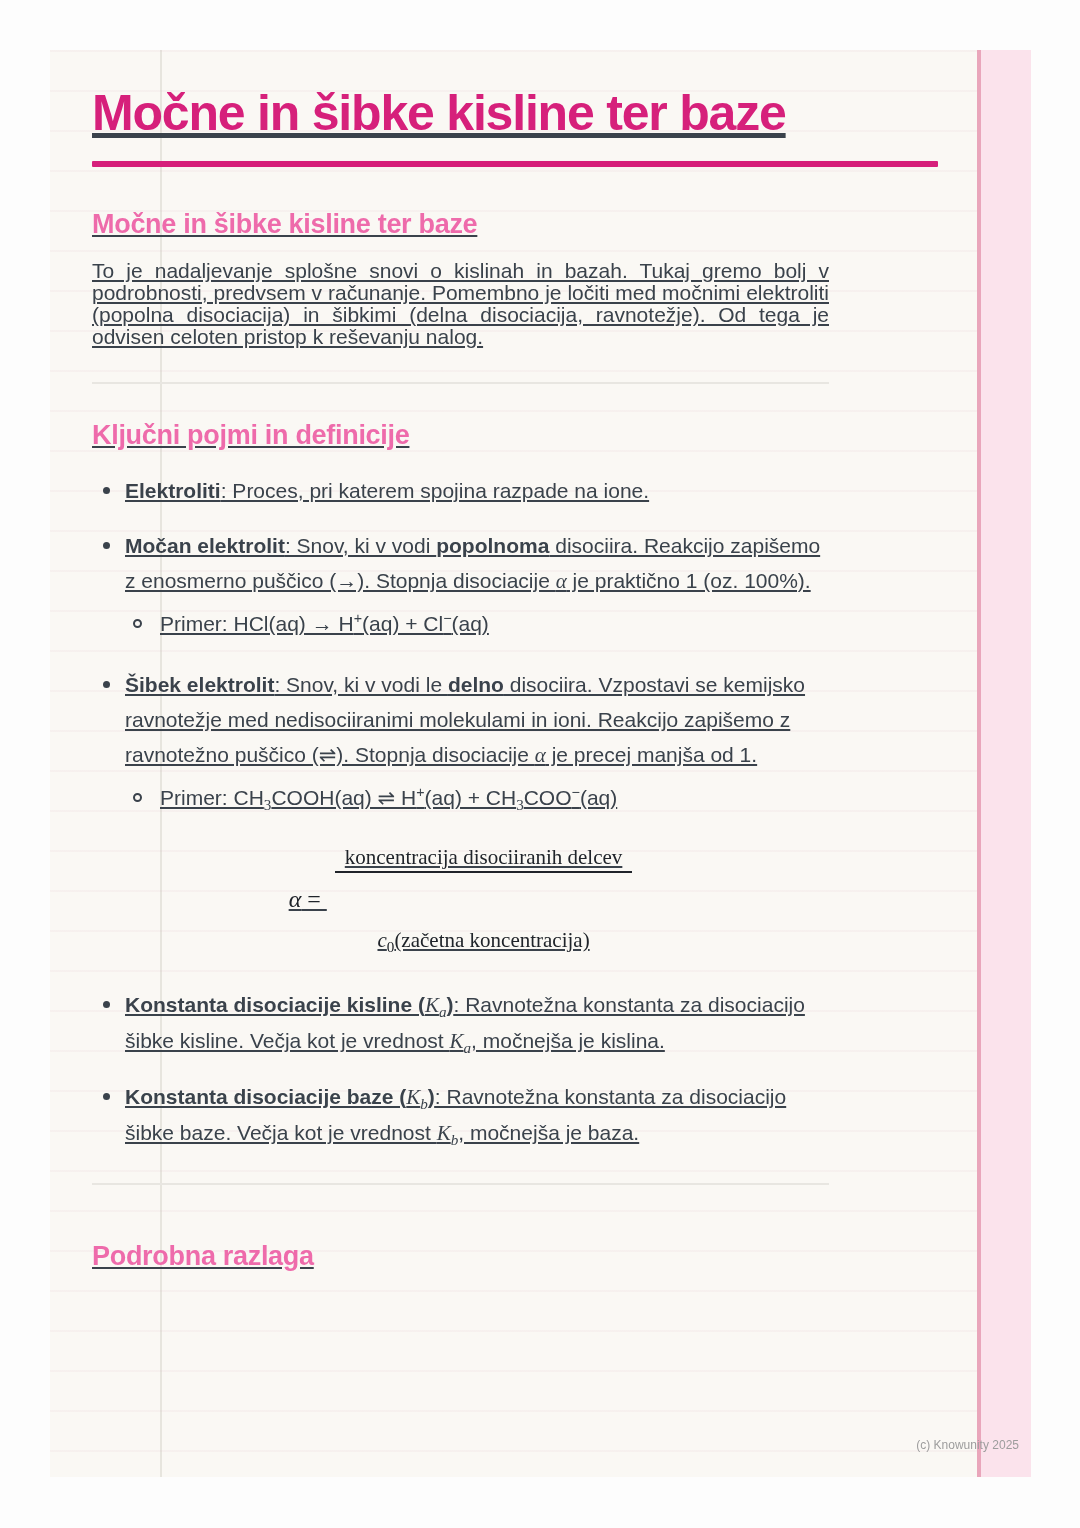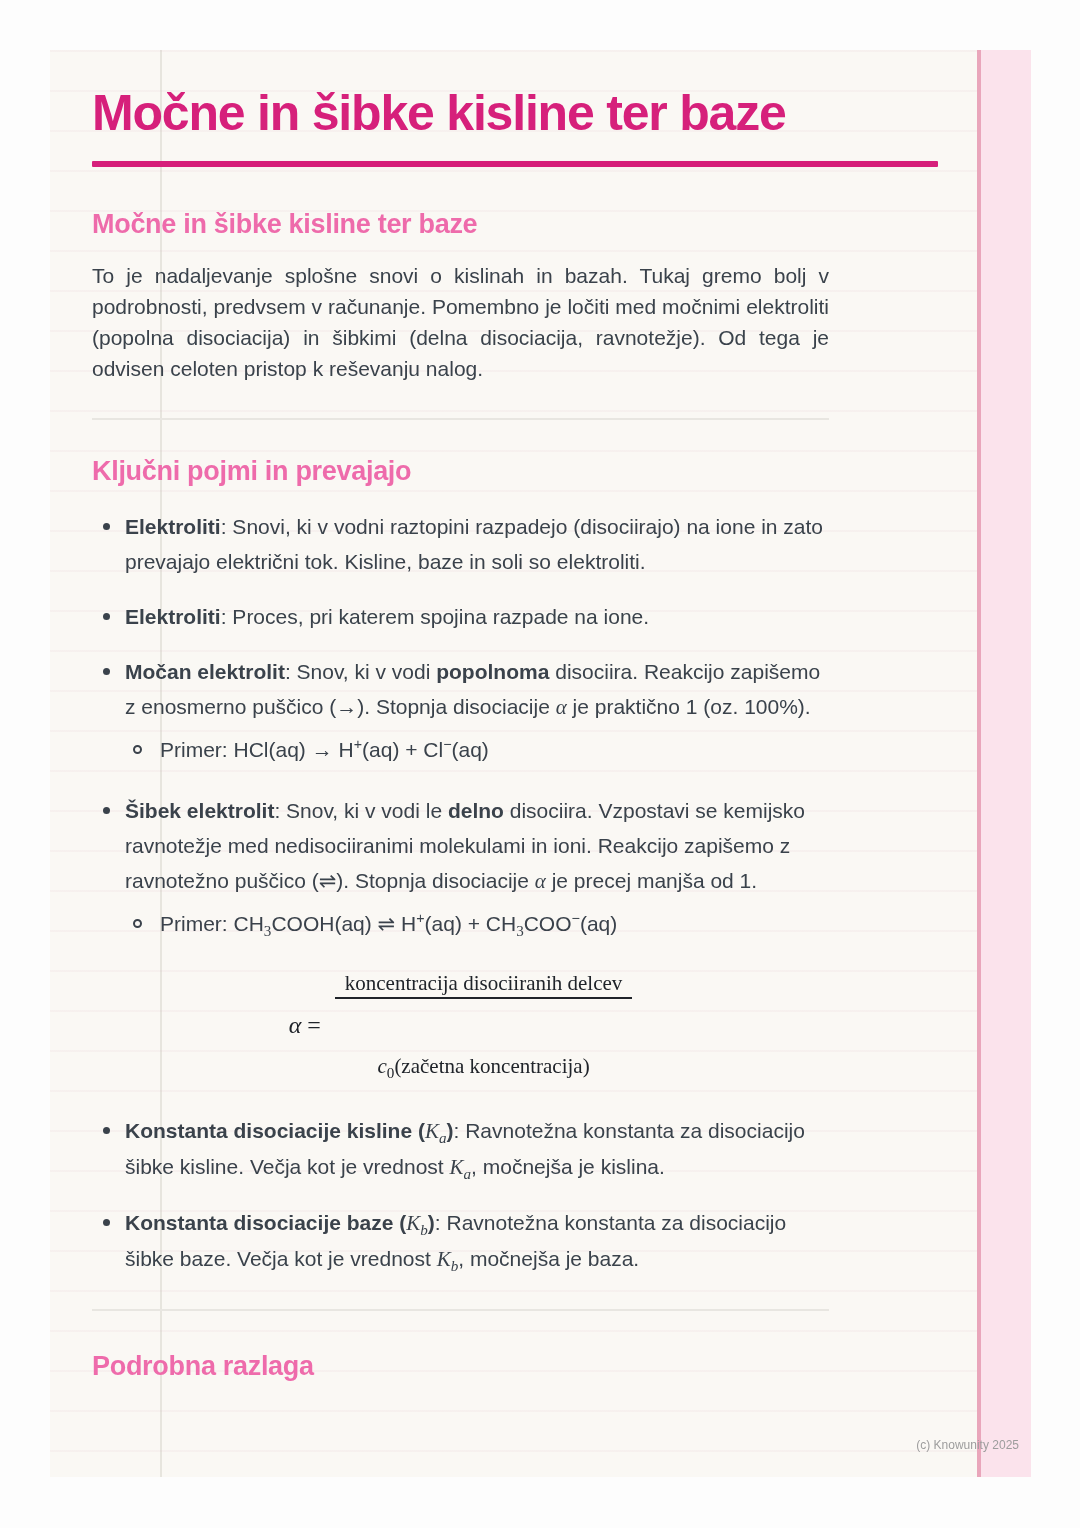"Močne in šibke kisline ter" .content { text-decoration: none -> underline }
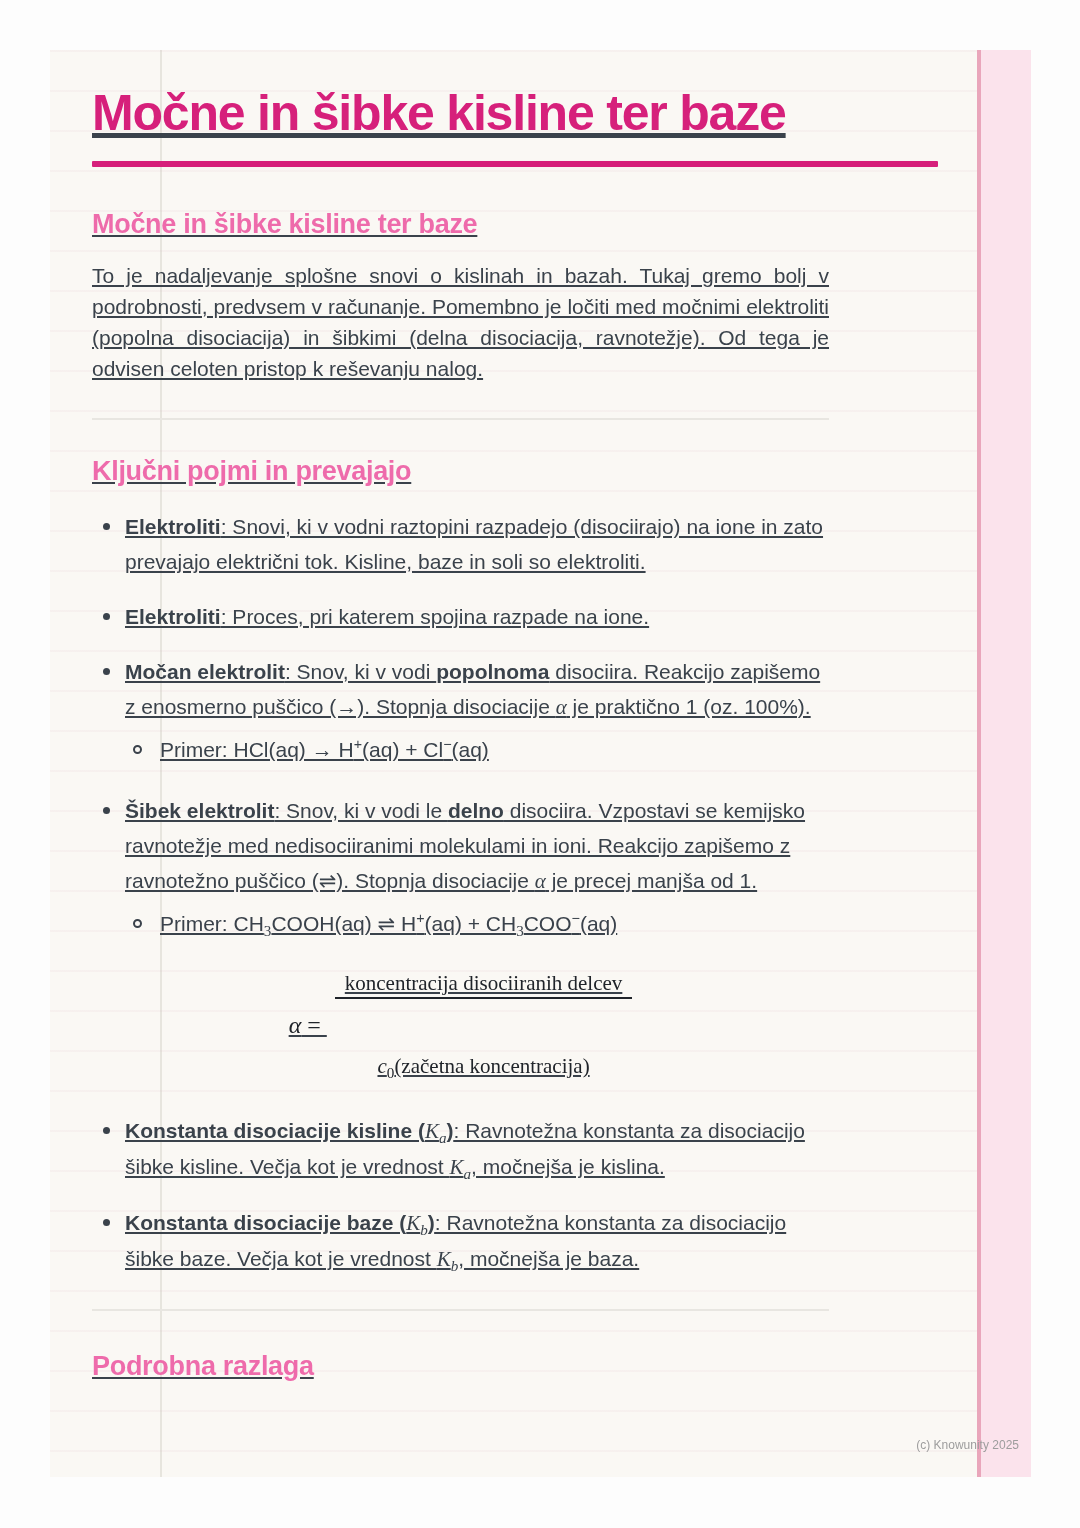"To je nadaljevanje splošne snovi" .intro { line-height: 31px -> 22px }
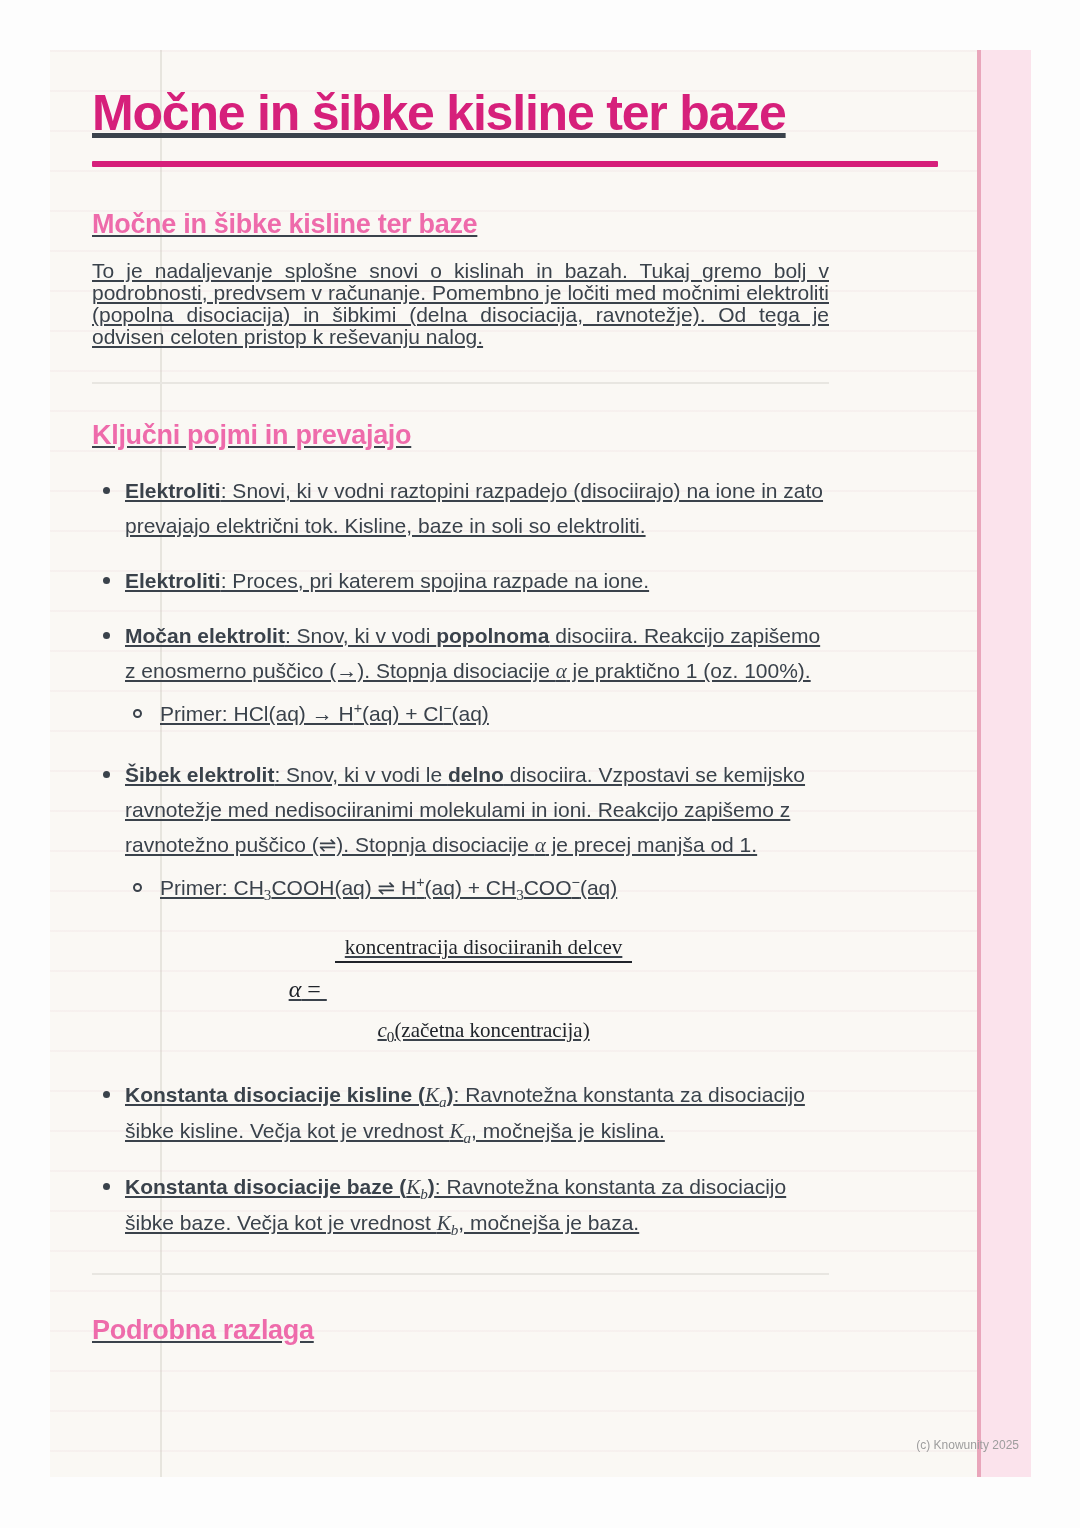"Ključni pojmi in prevajajo" h2.h2 { text: prevajajo -> definicije }
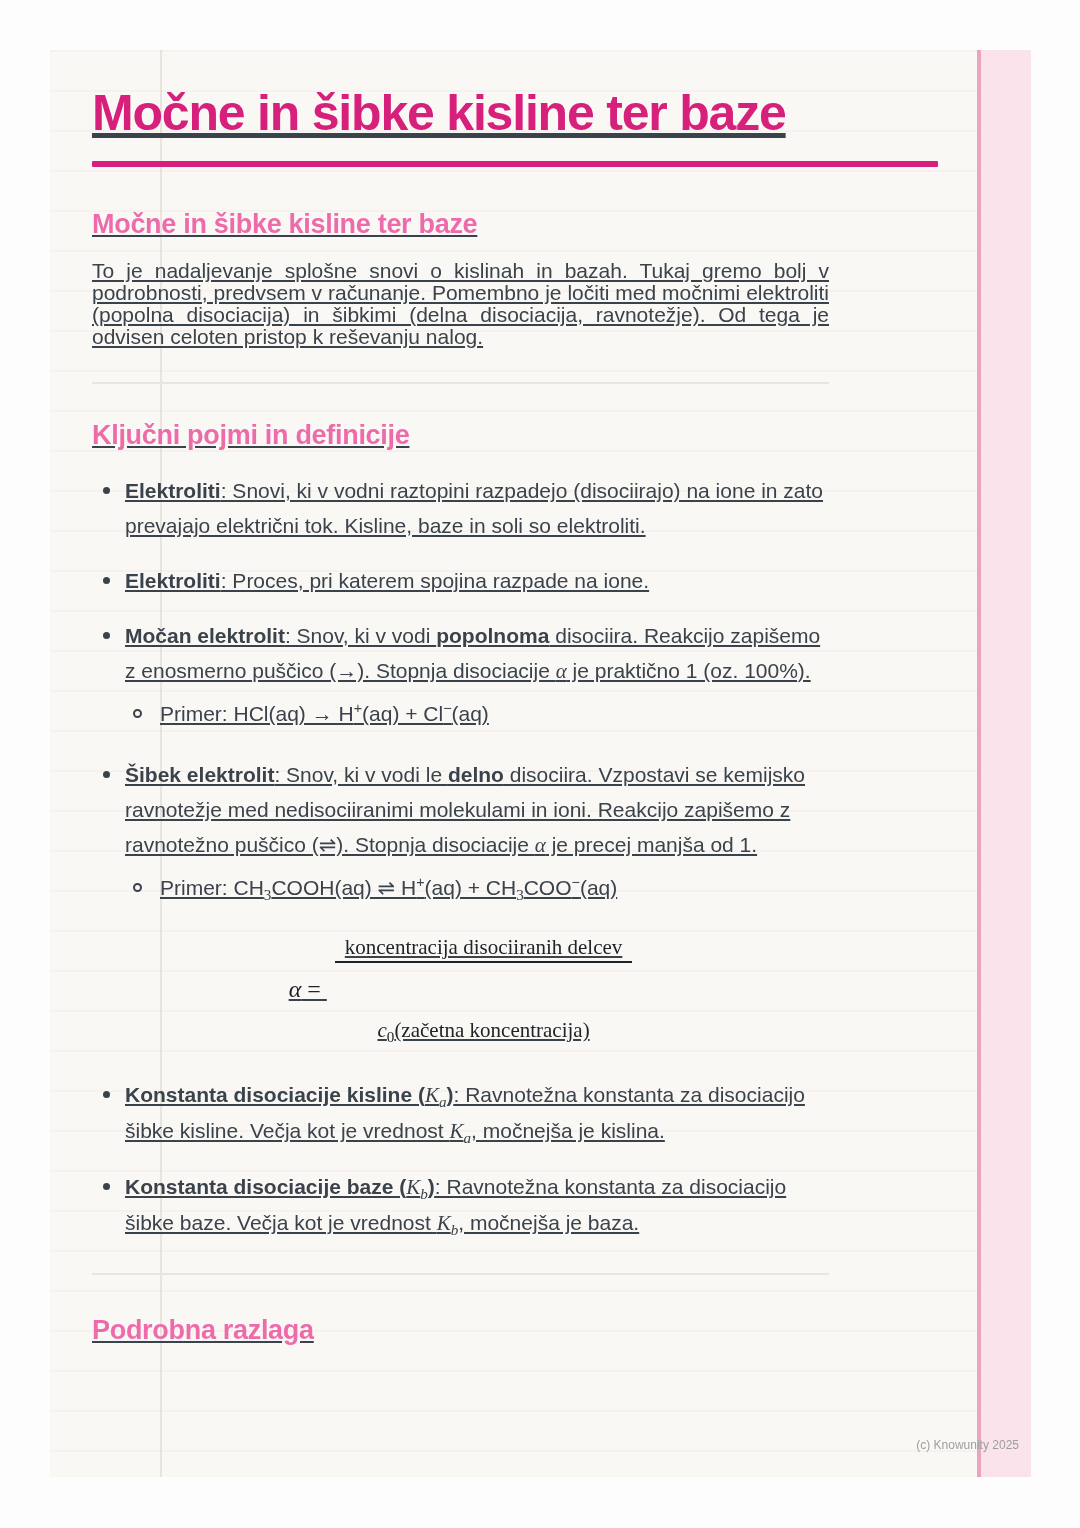"Elektroliti: Snovi, ki v vodni" li.bitem { html: <li><span></span><span><span>Elektroliti</span><span>: Snovi, ki v vodni raztopini razpadejo (disociirajo) na ione in zato prevajajo električni tok. Kisline, baze in soli so elektroliti.</span></span></li> -> none }
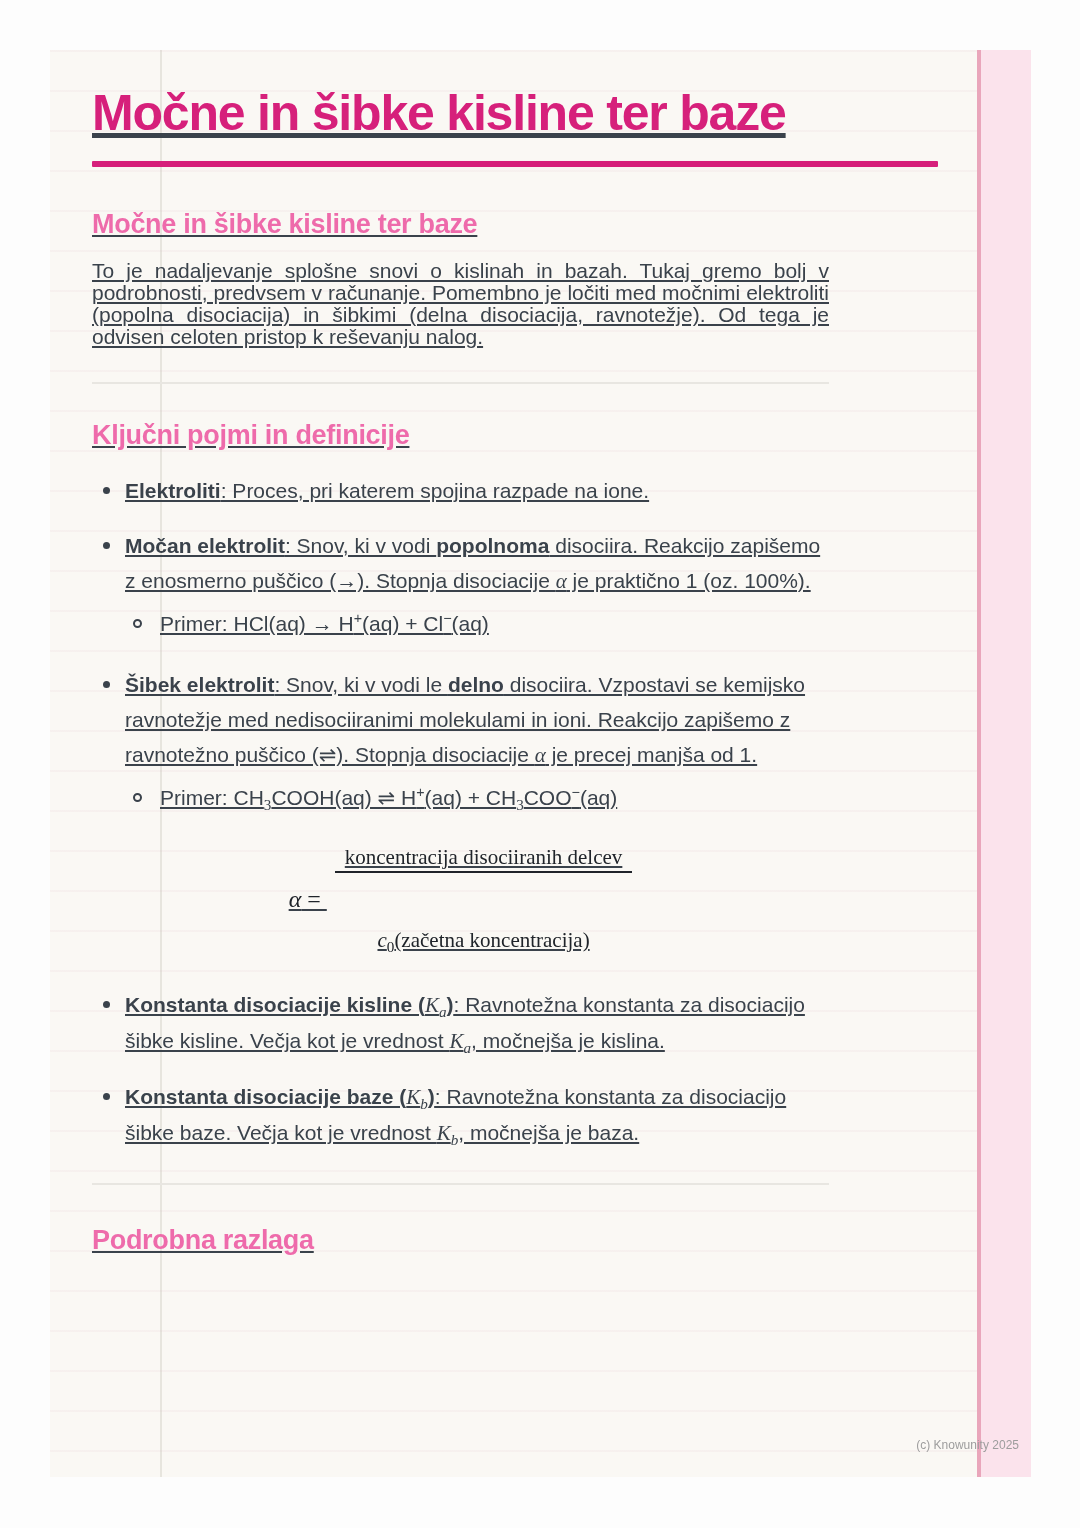"Podrobna razlaga" .h2-detail { margin-top: 40px -> 56px }
